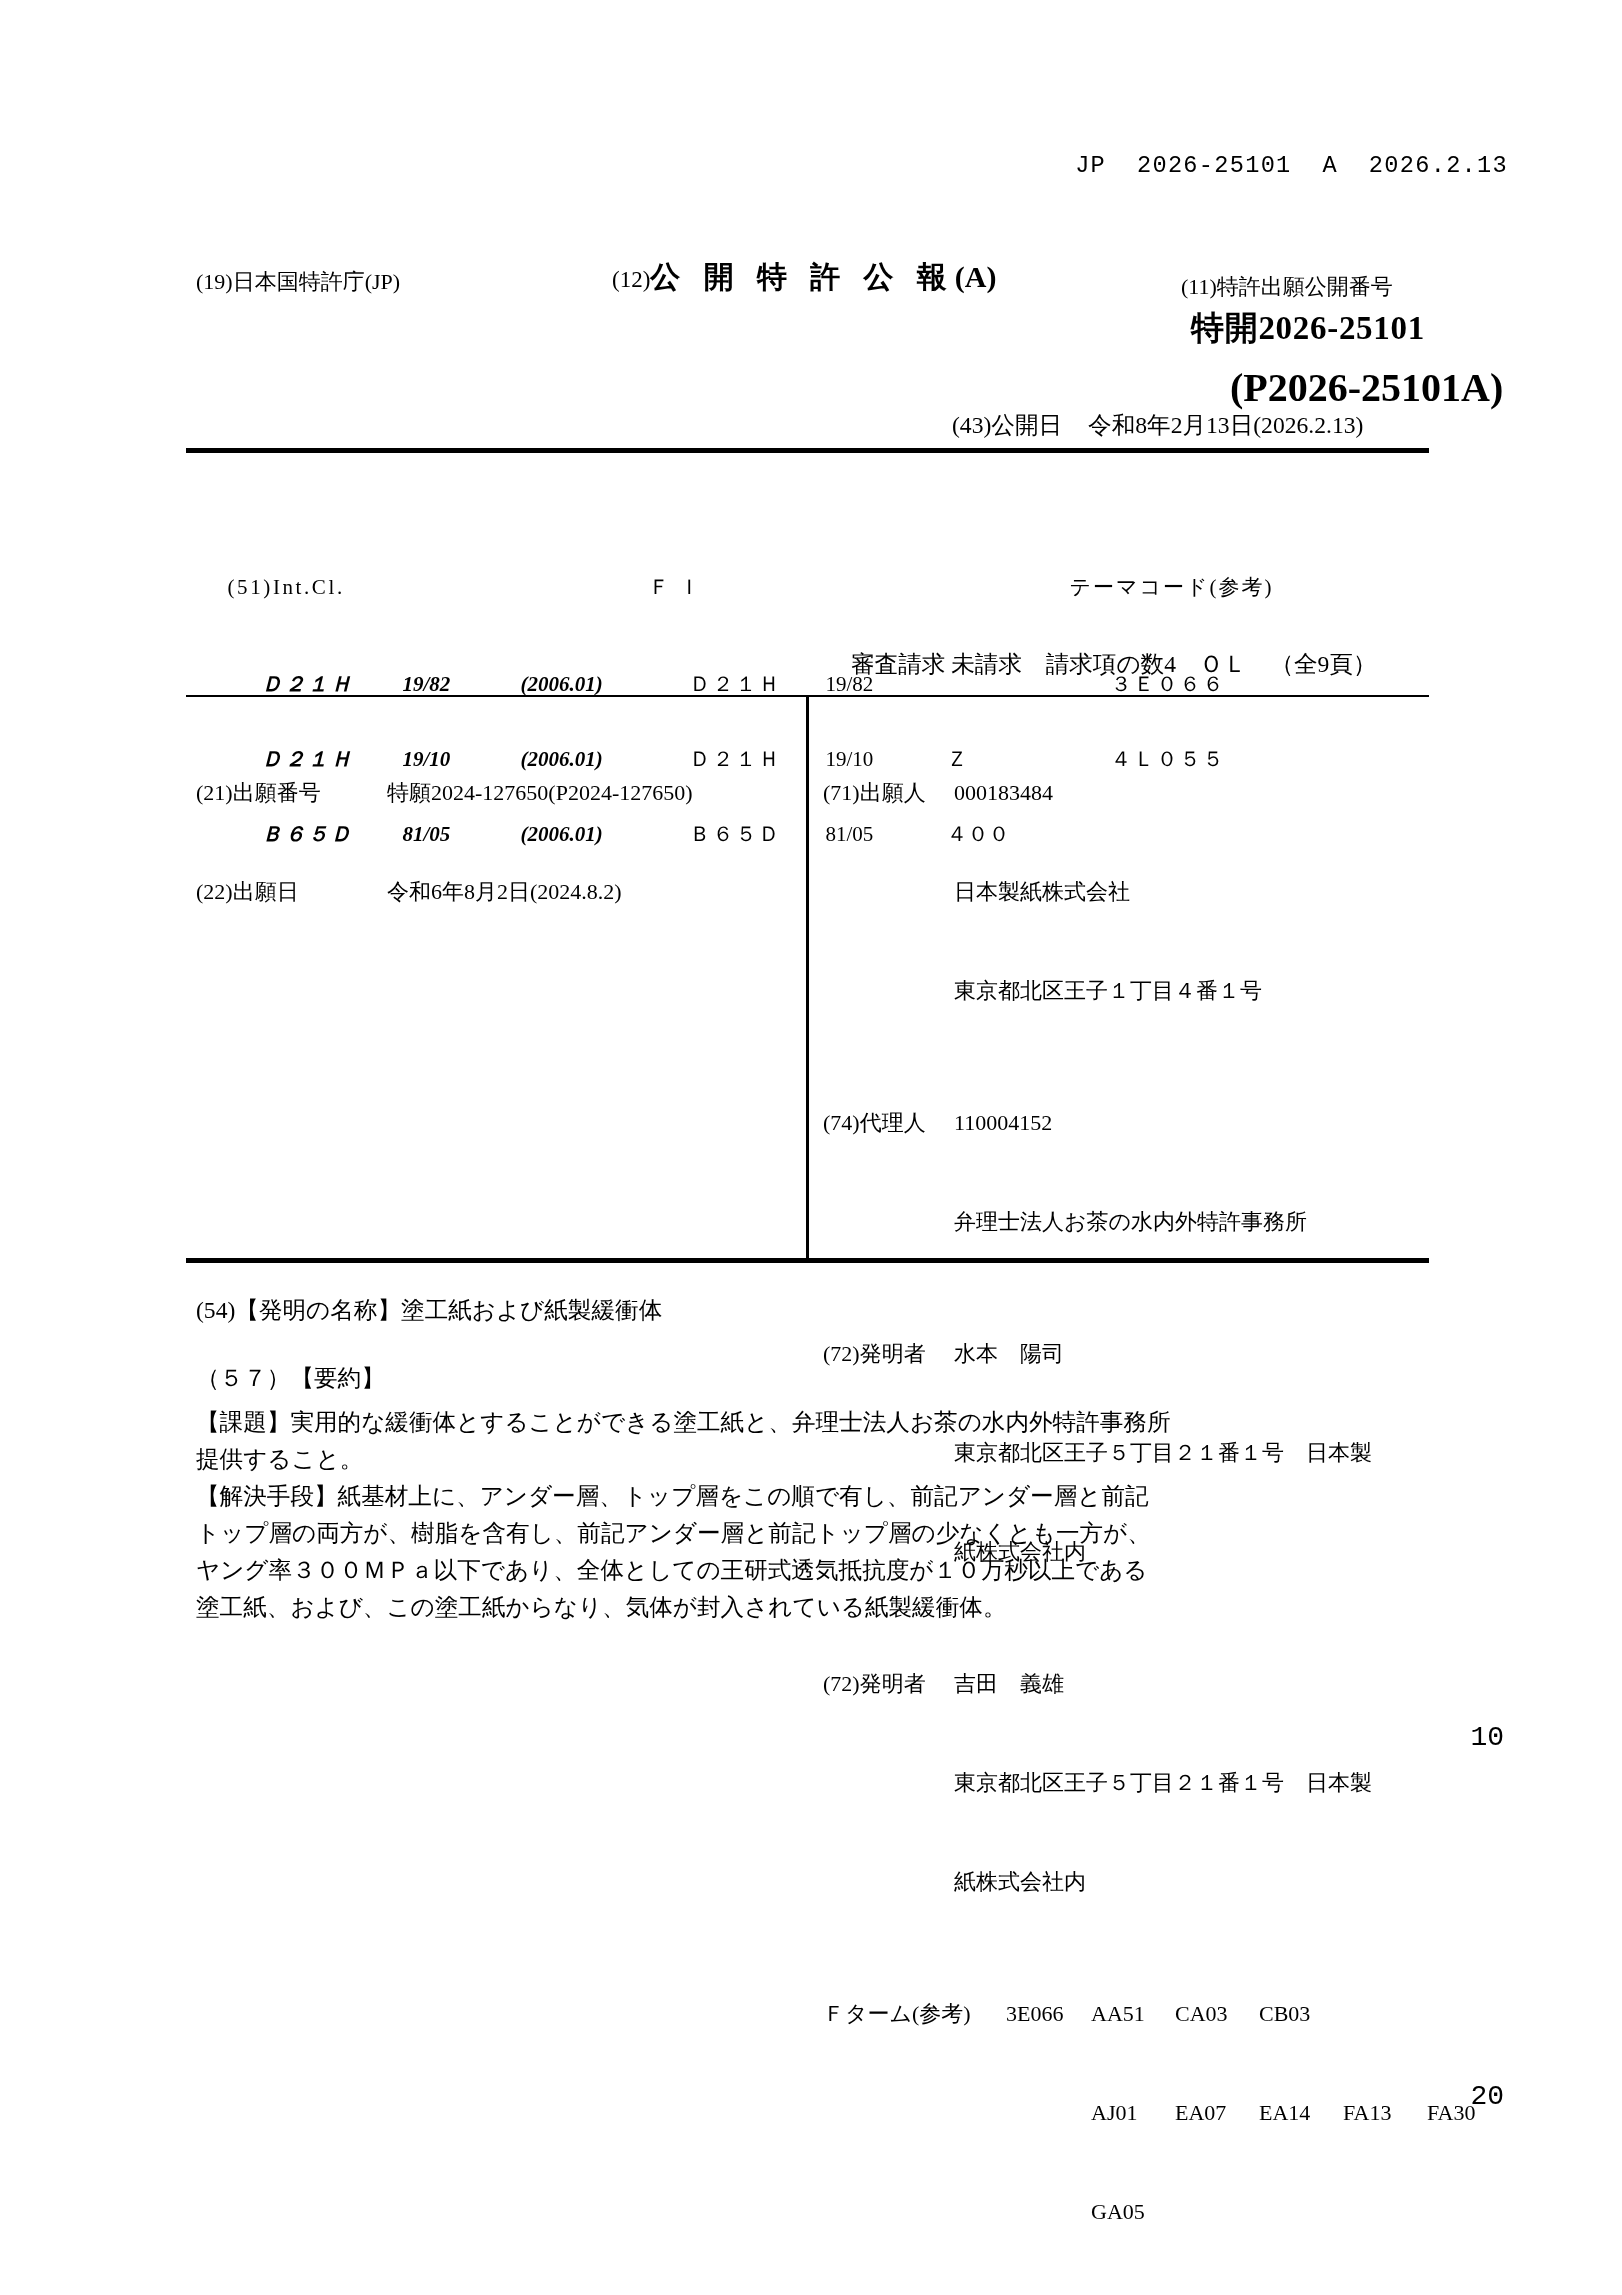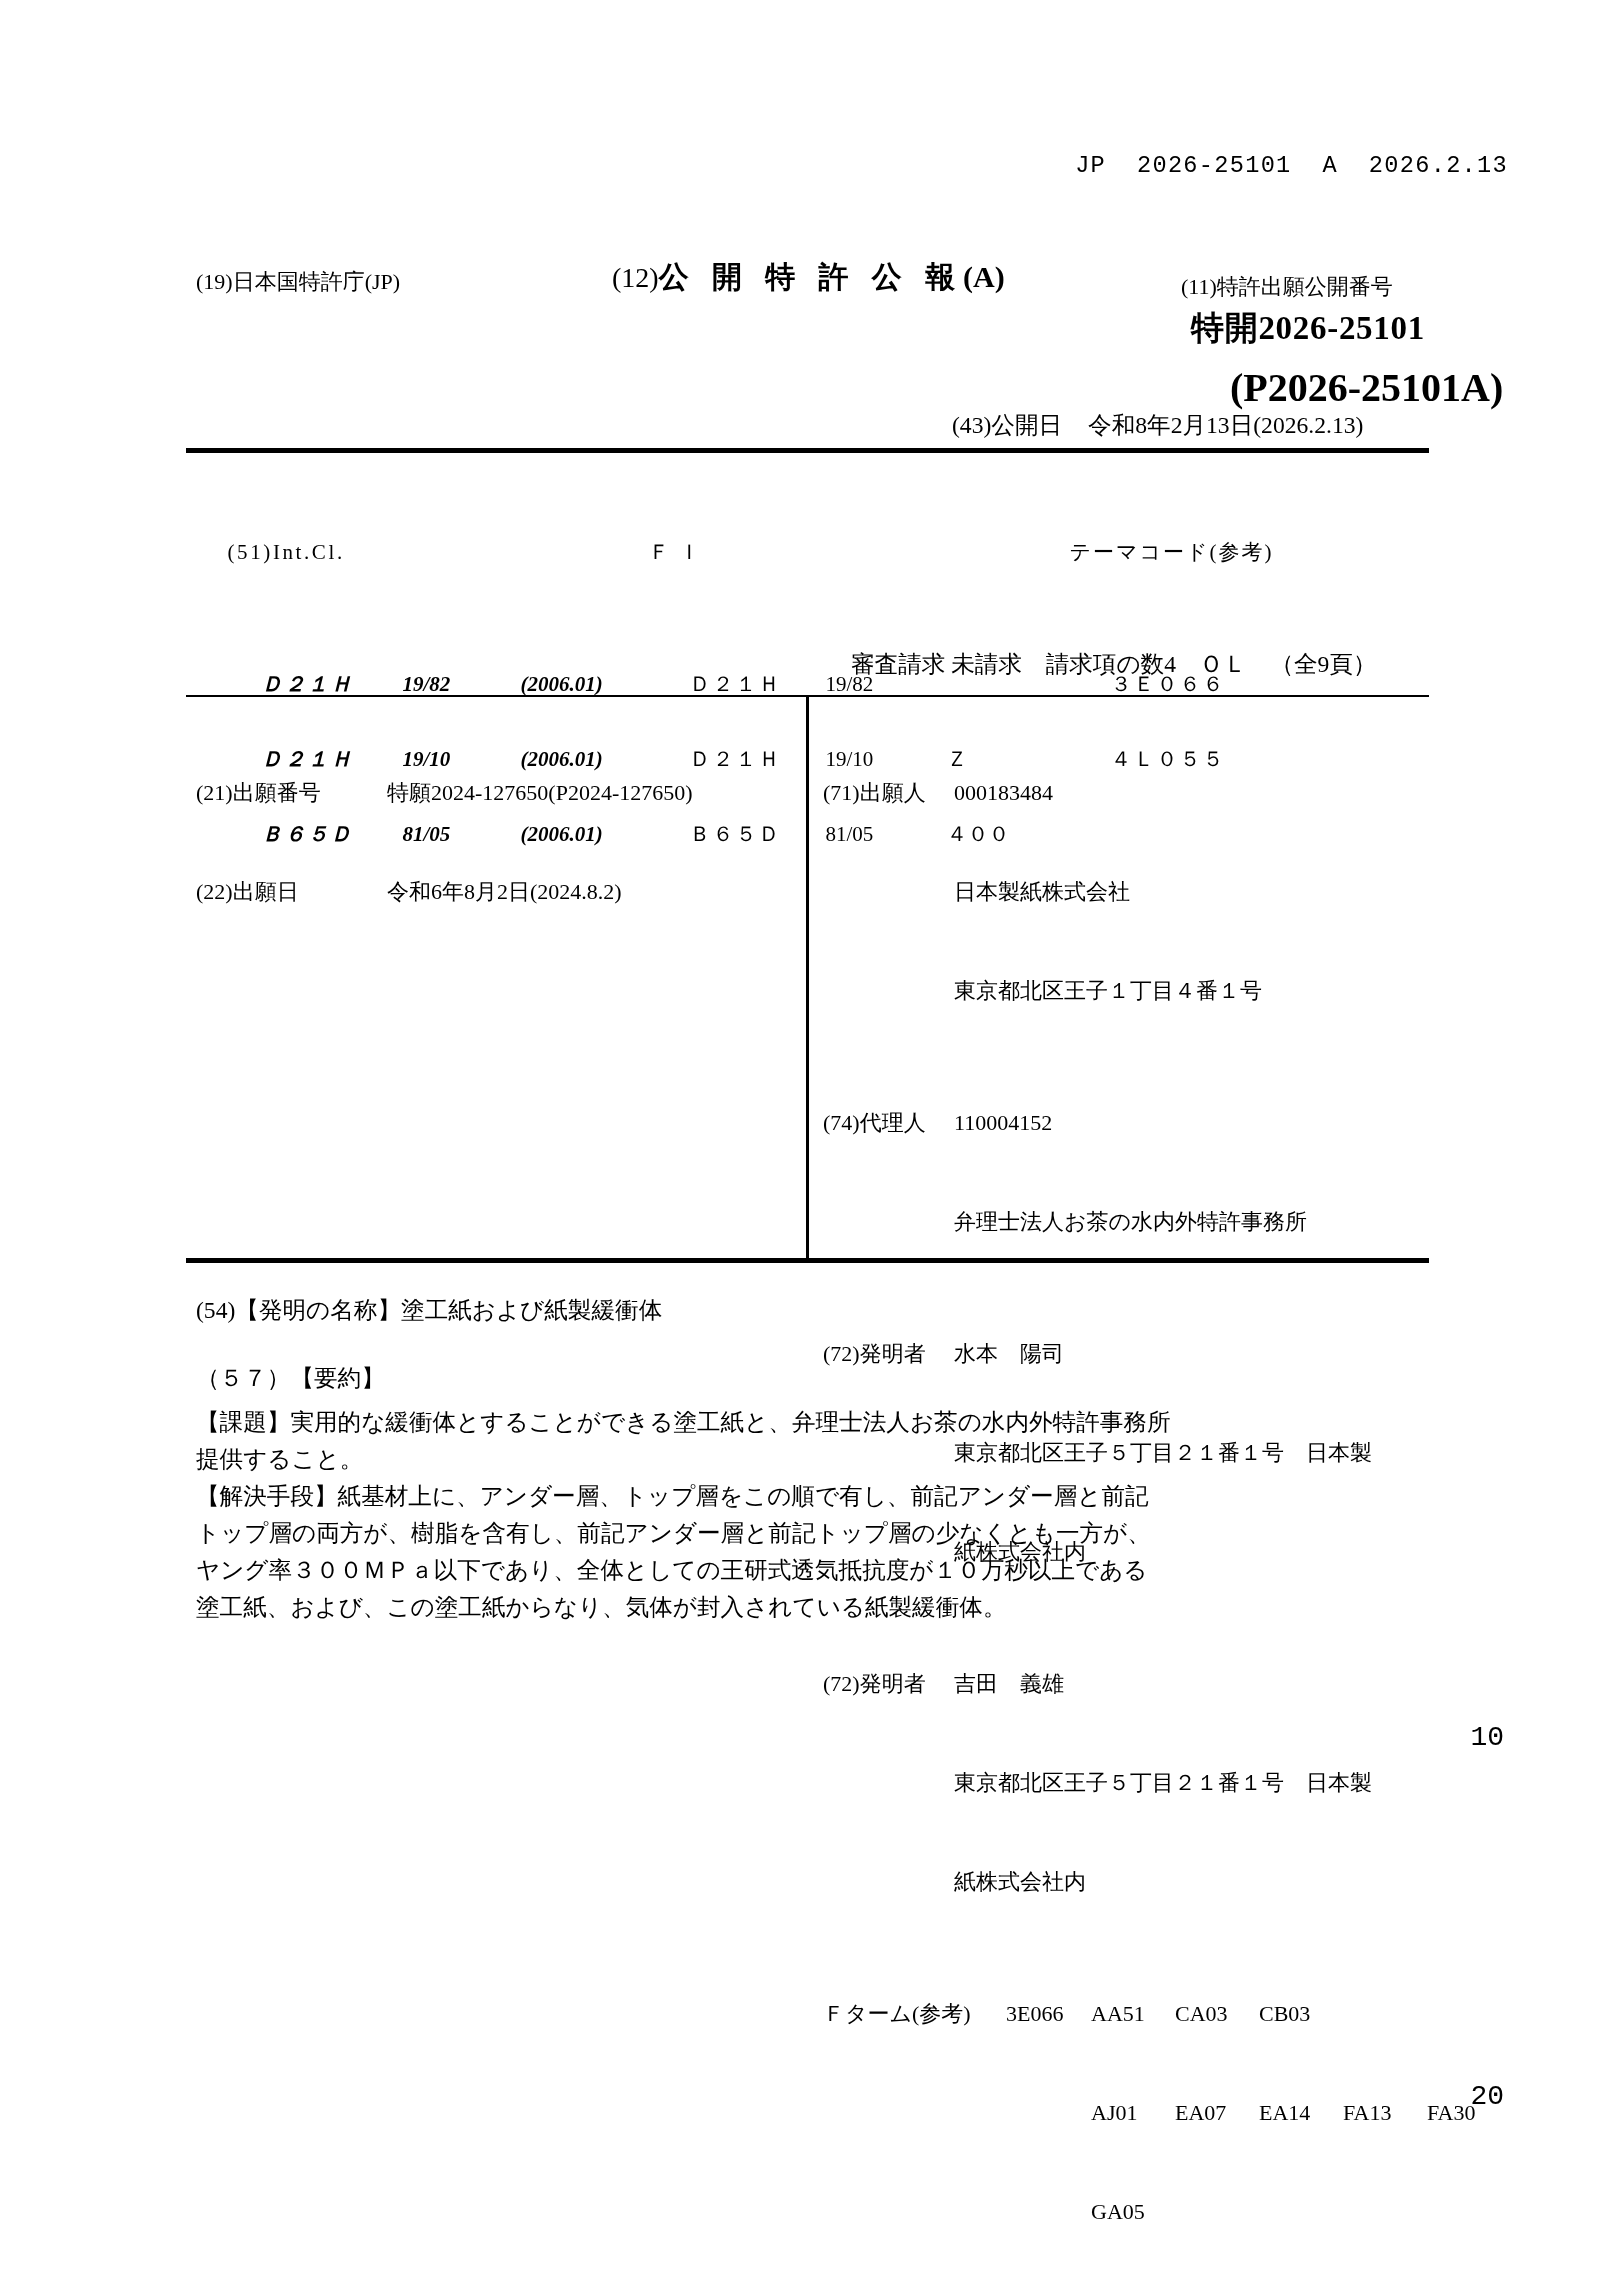"(12)" .gazette .num { font-size: 28px -> 23px }
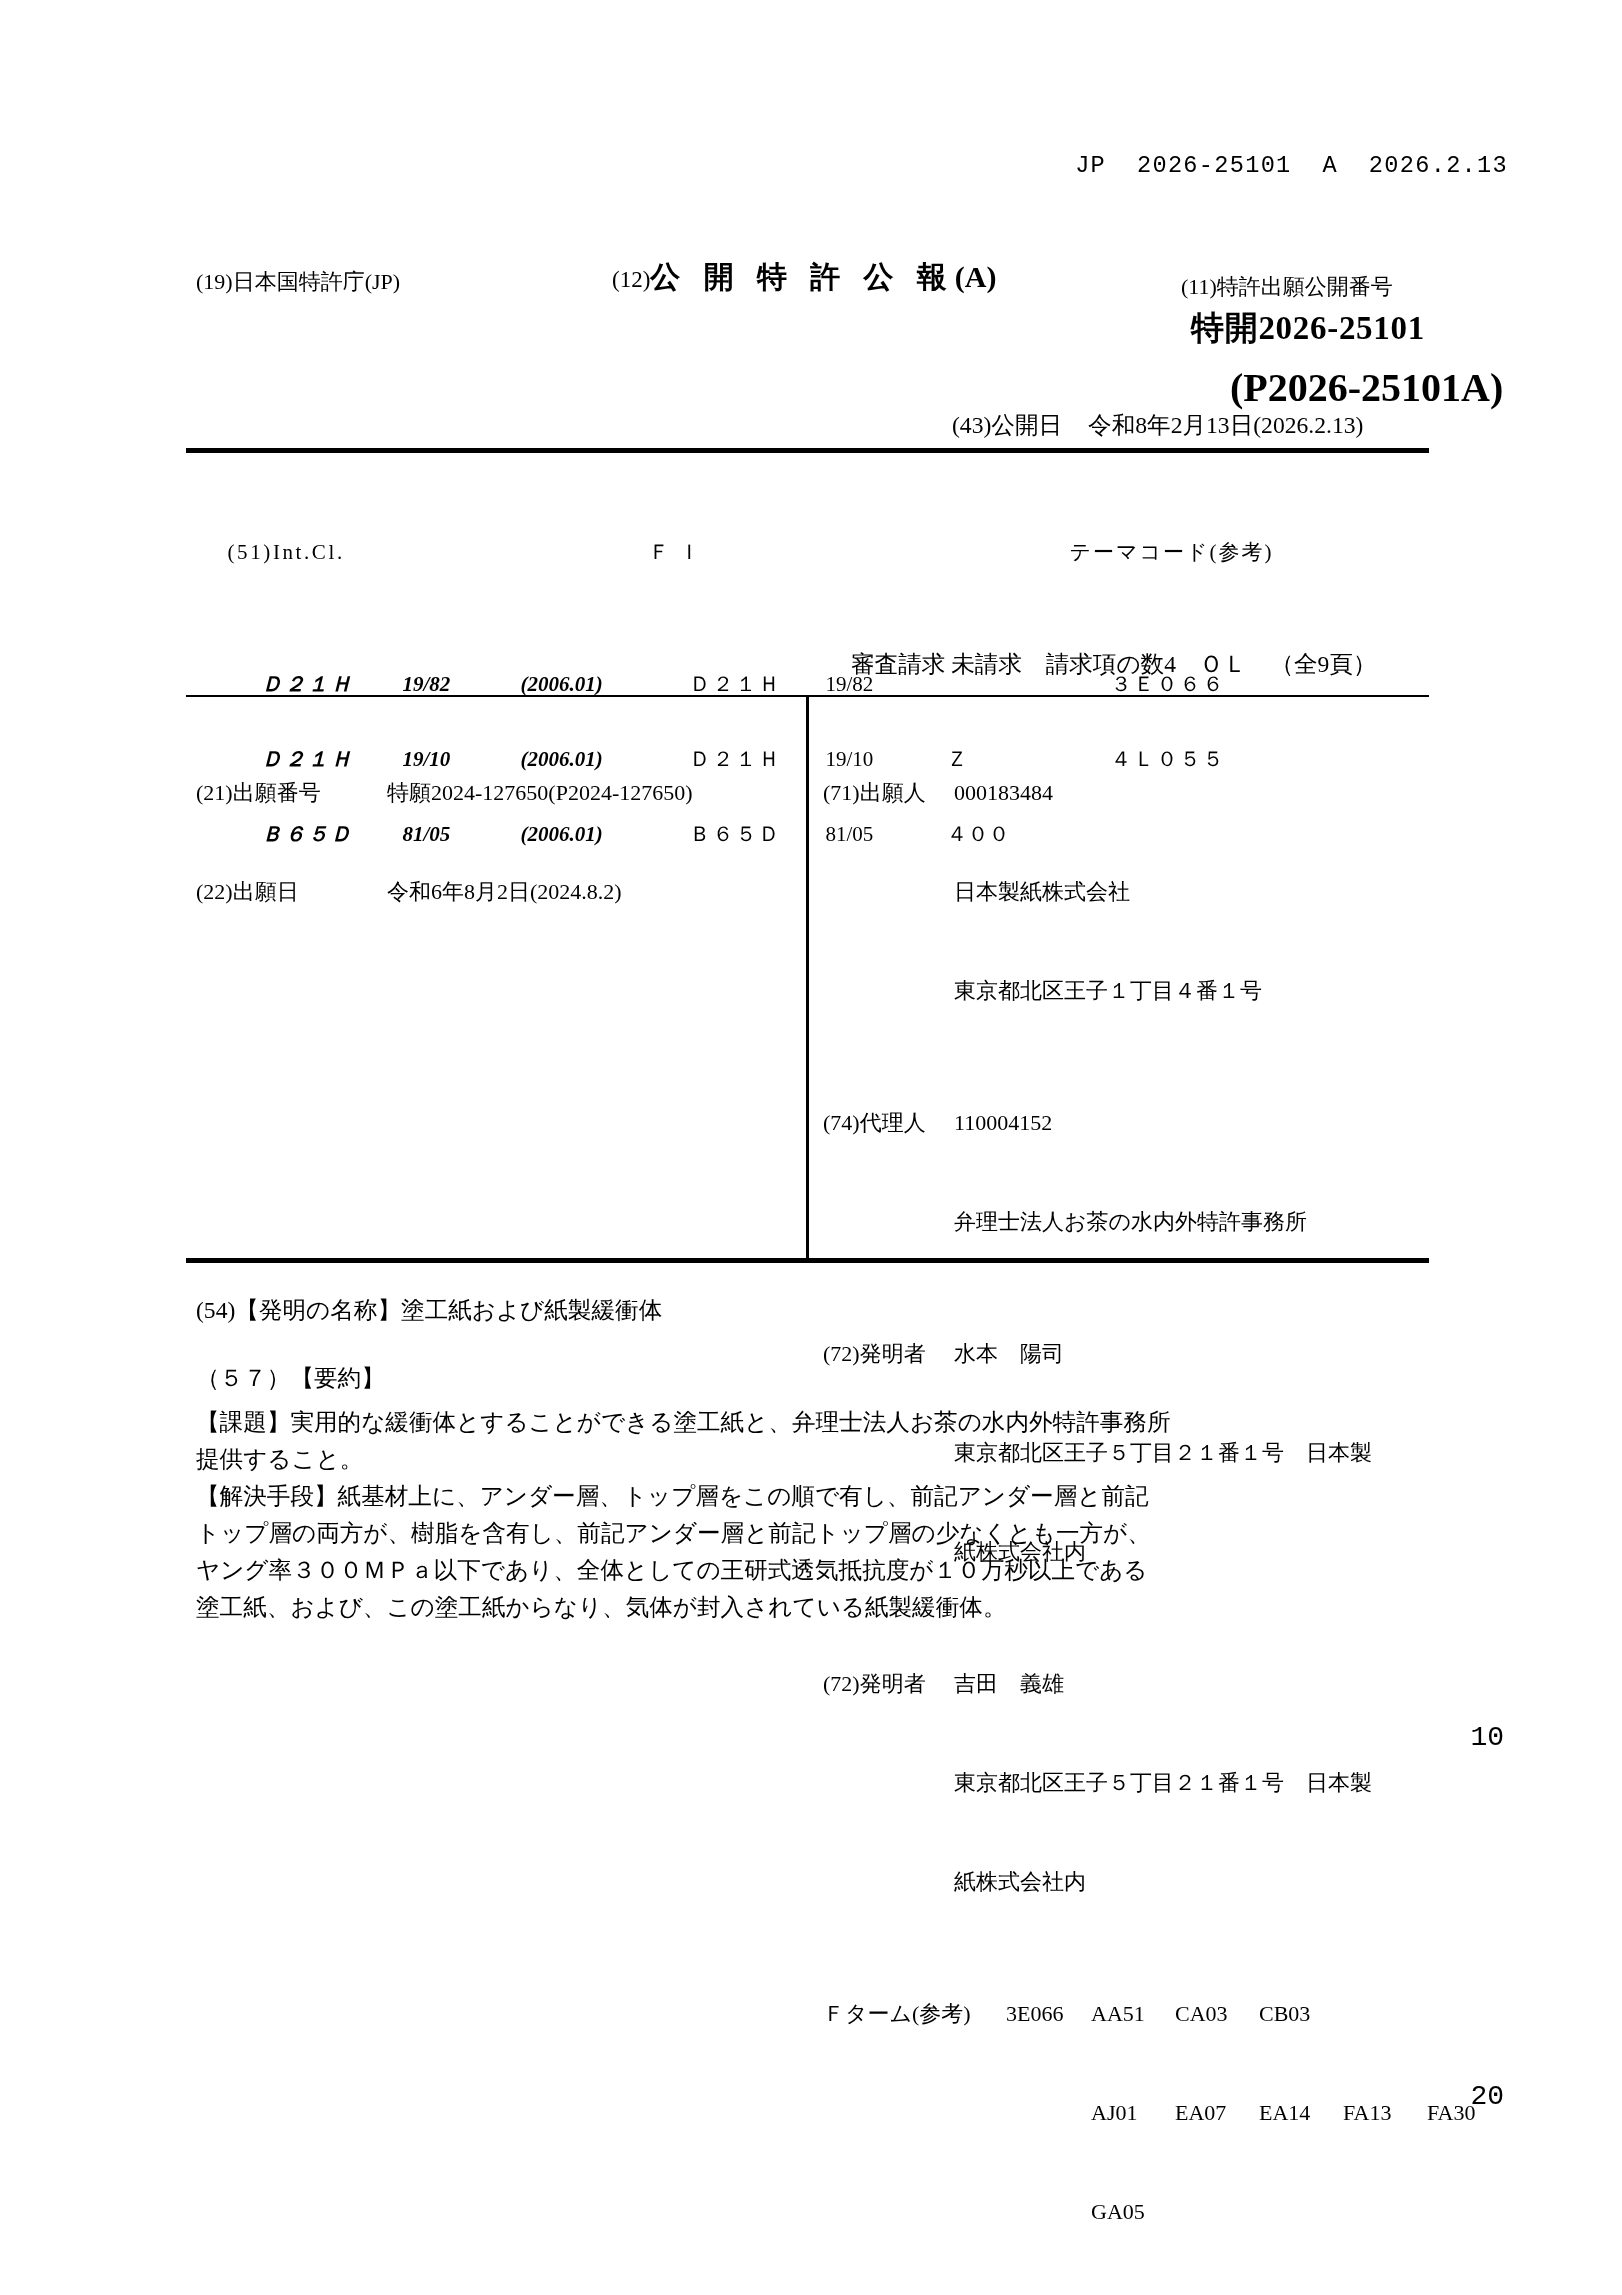"(51)Int.Cl." .hdr-fi { margin-top: none -> 35px }
